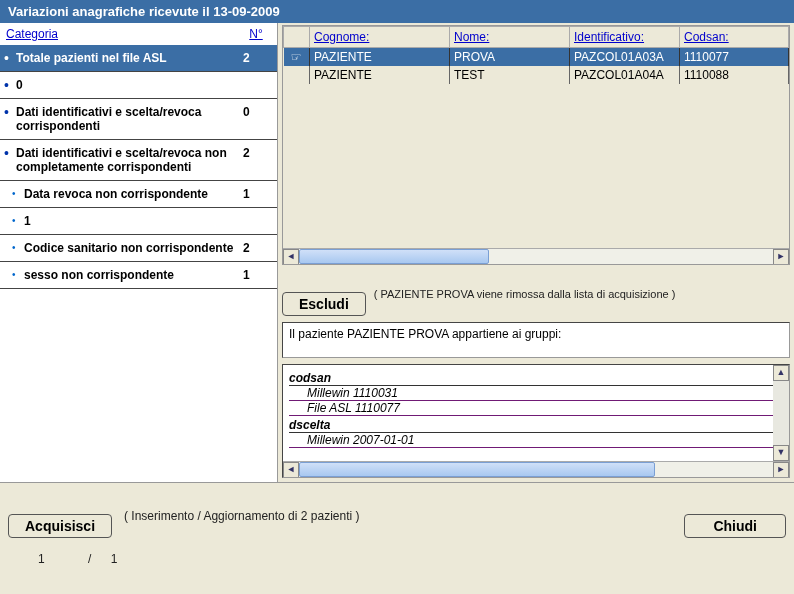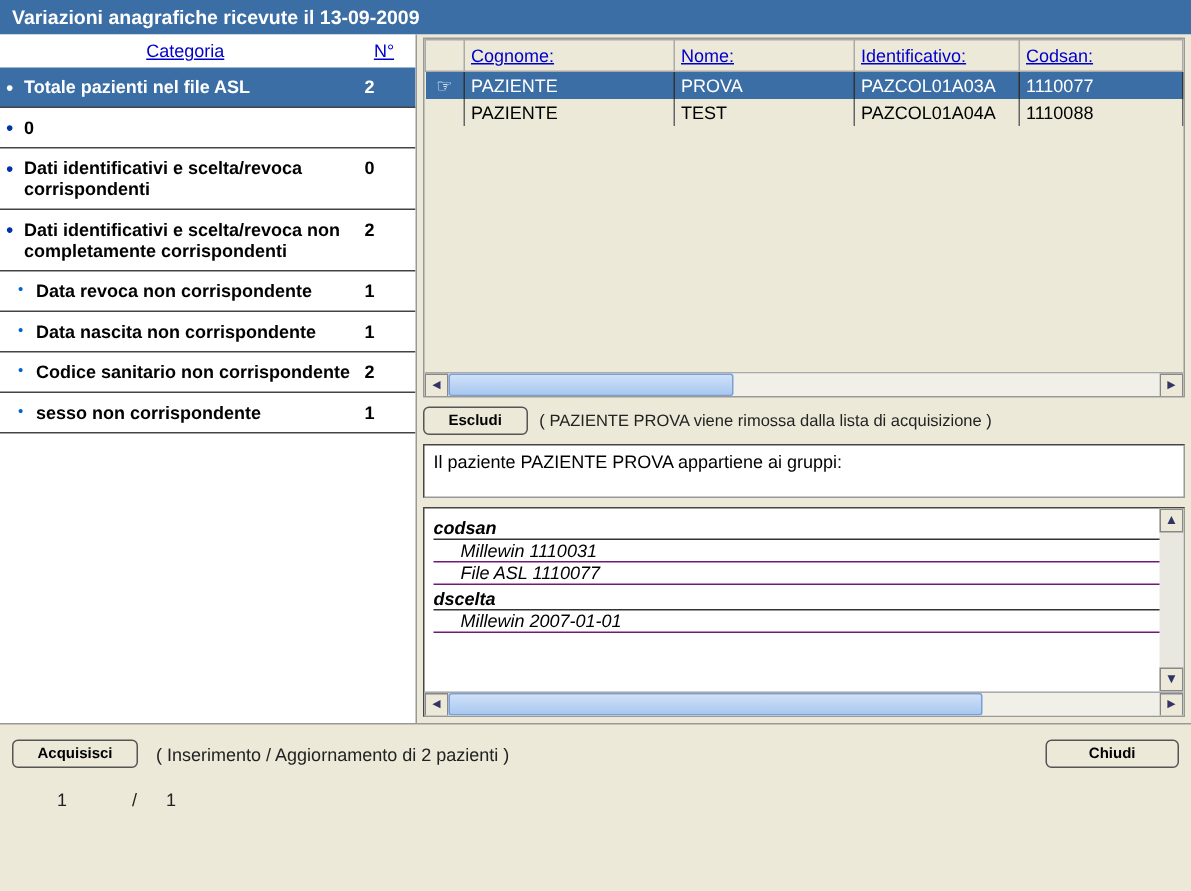"Categoria" .cat-header .cat-label { text-align: center -> none }
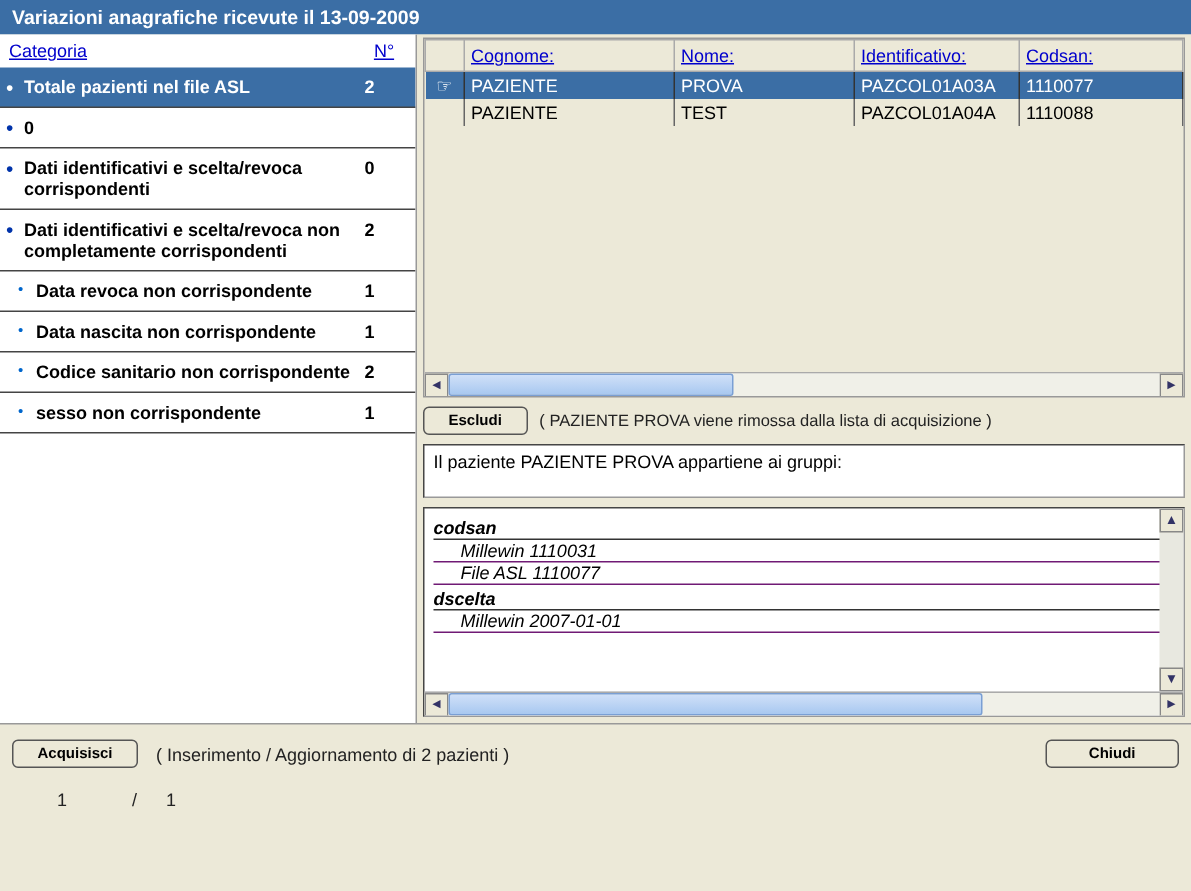"Data nascita non corrispondente" span.cat-text { html: <span>Data nascita non corrispondente</span> -> none }
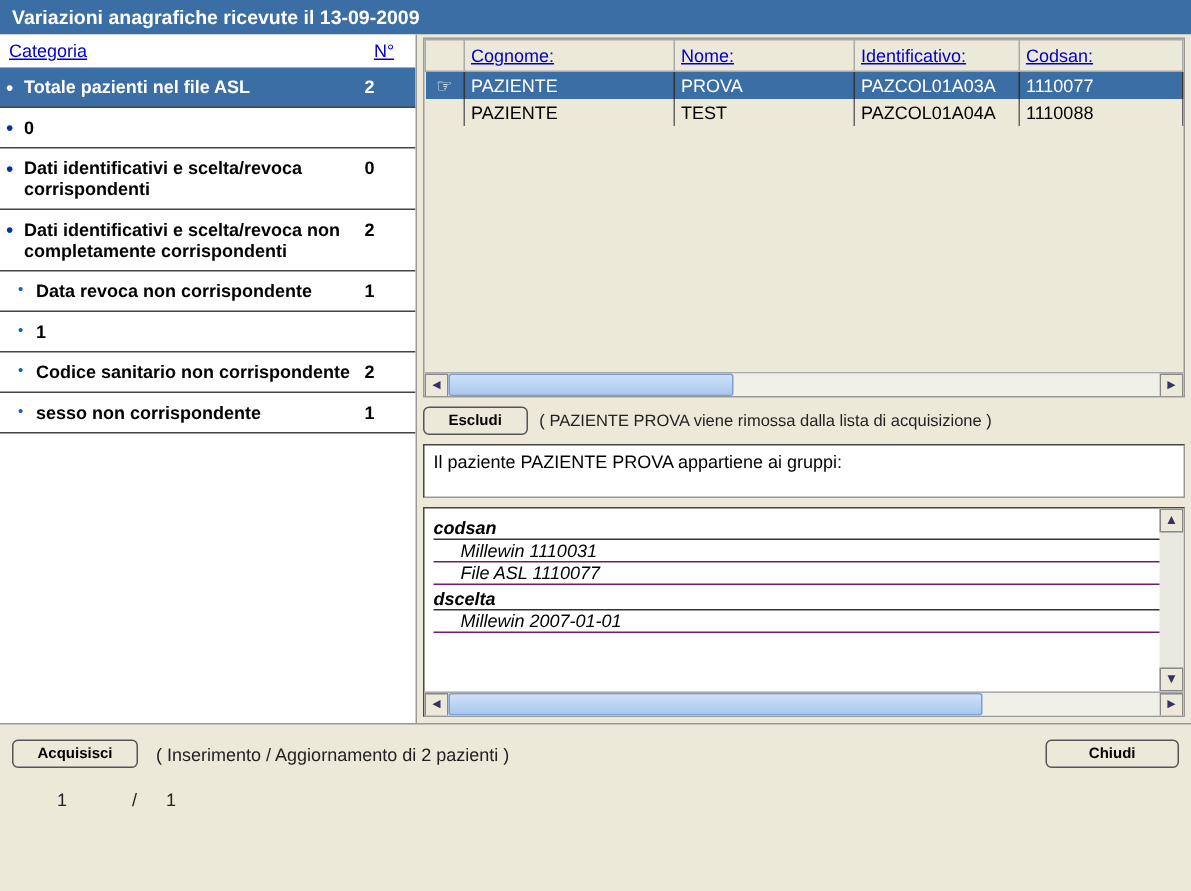"Escludi" .btn { font-size: 10px -> 14px; margin-top: none -> 21px }
